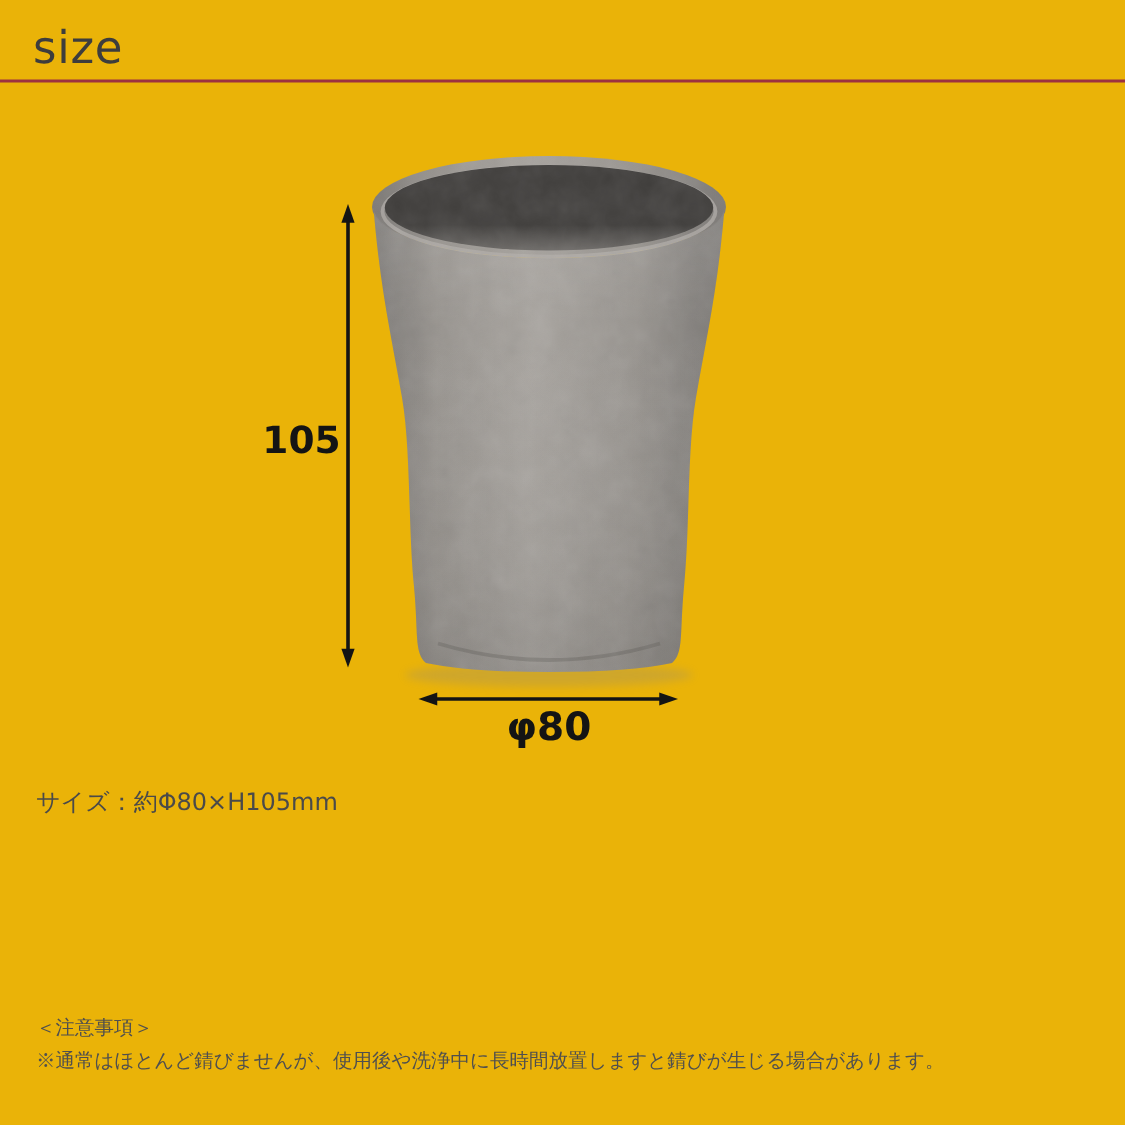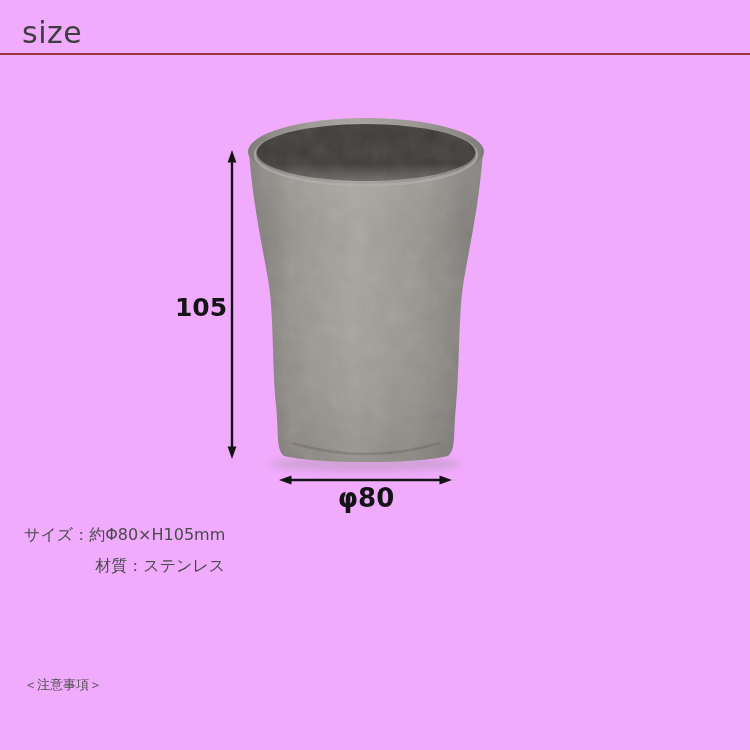"size" .canvas { background: #f0abfc -> #eab308 }
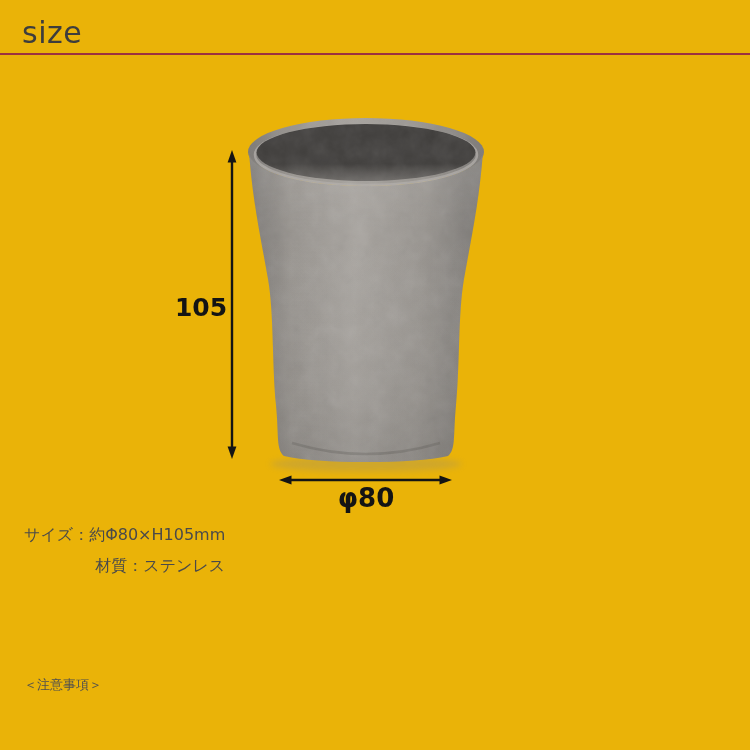"105" .diagram-wrap { top: 109px -> 95px }
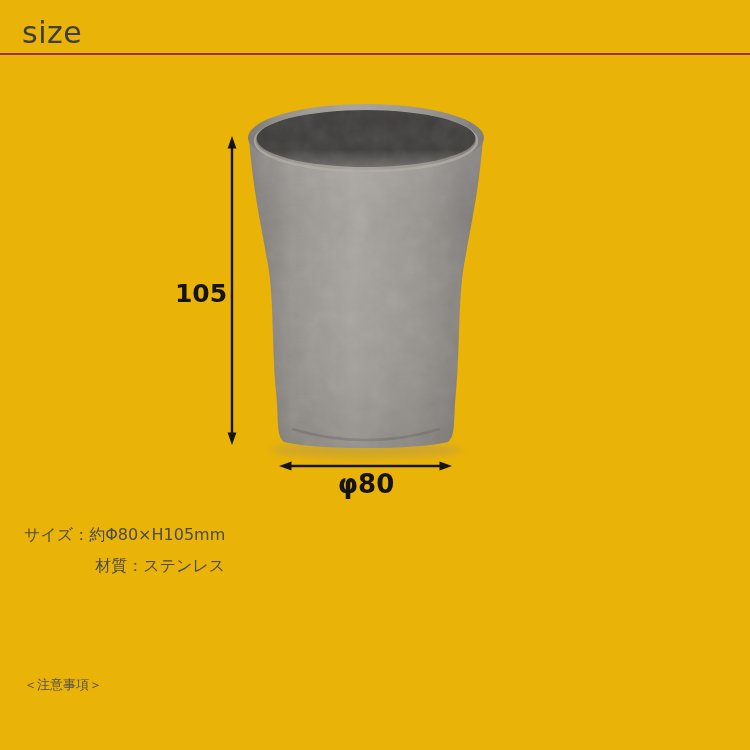"材質：ステンレス" div.spec-line { html: <div>材質：ステンレス</div> -> none }
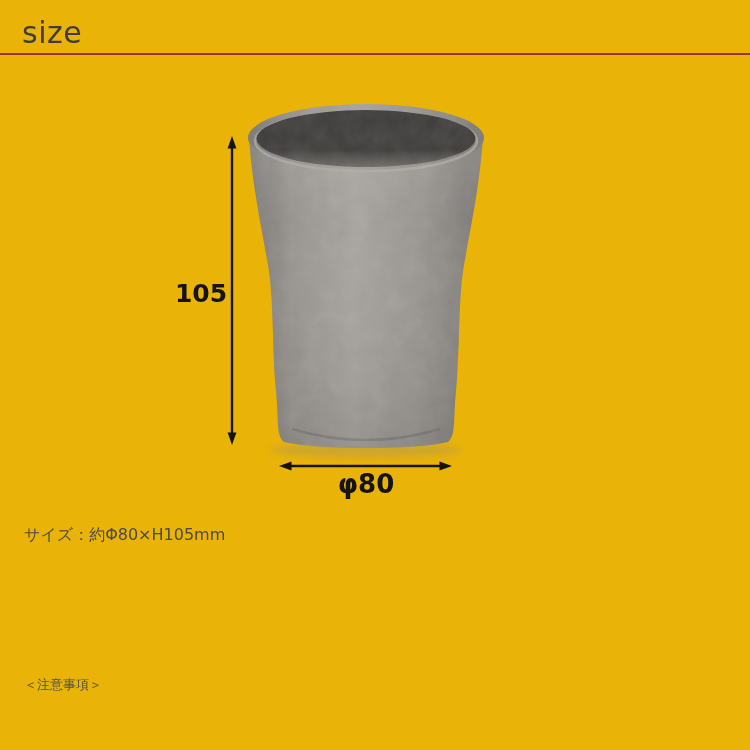"※通常はほとんど錆びませんが、使用後や洗浄中に長時間放置しますと錆びが生じる場合" div.note-line { html: none -> <div>※通常はほとんど錆びませんが、使用後や洗浄中に長時間放置しますと錆びが生じる場合があります。</div> }
